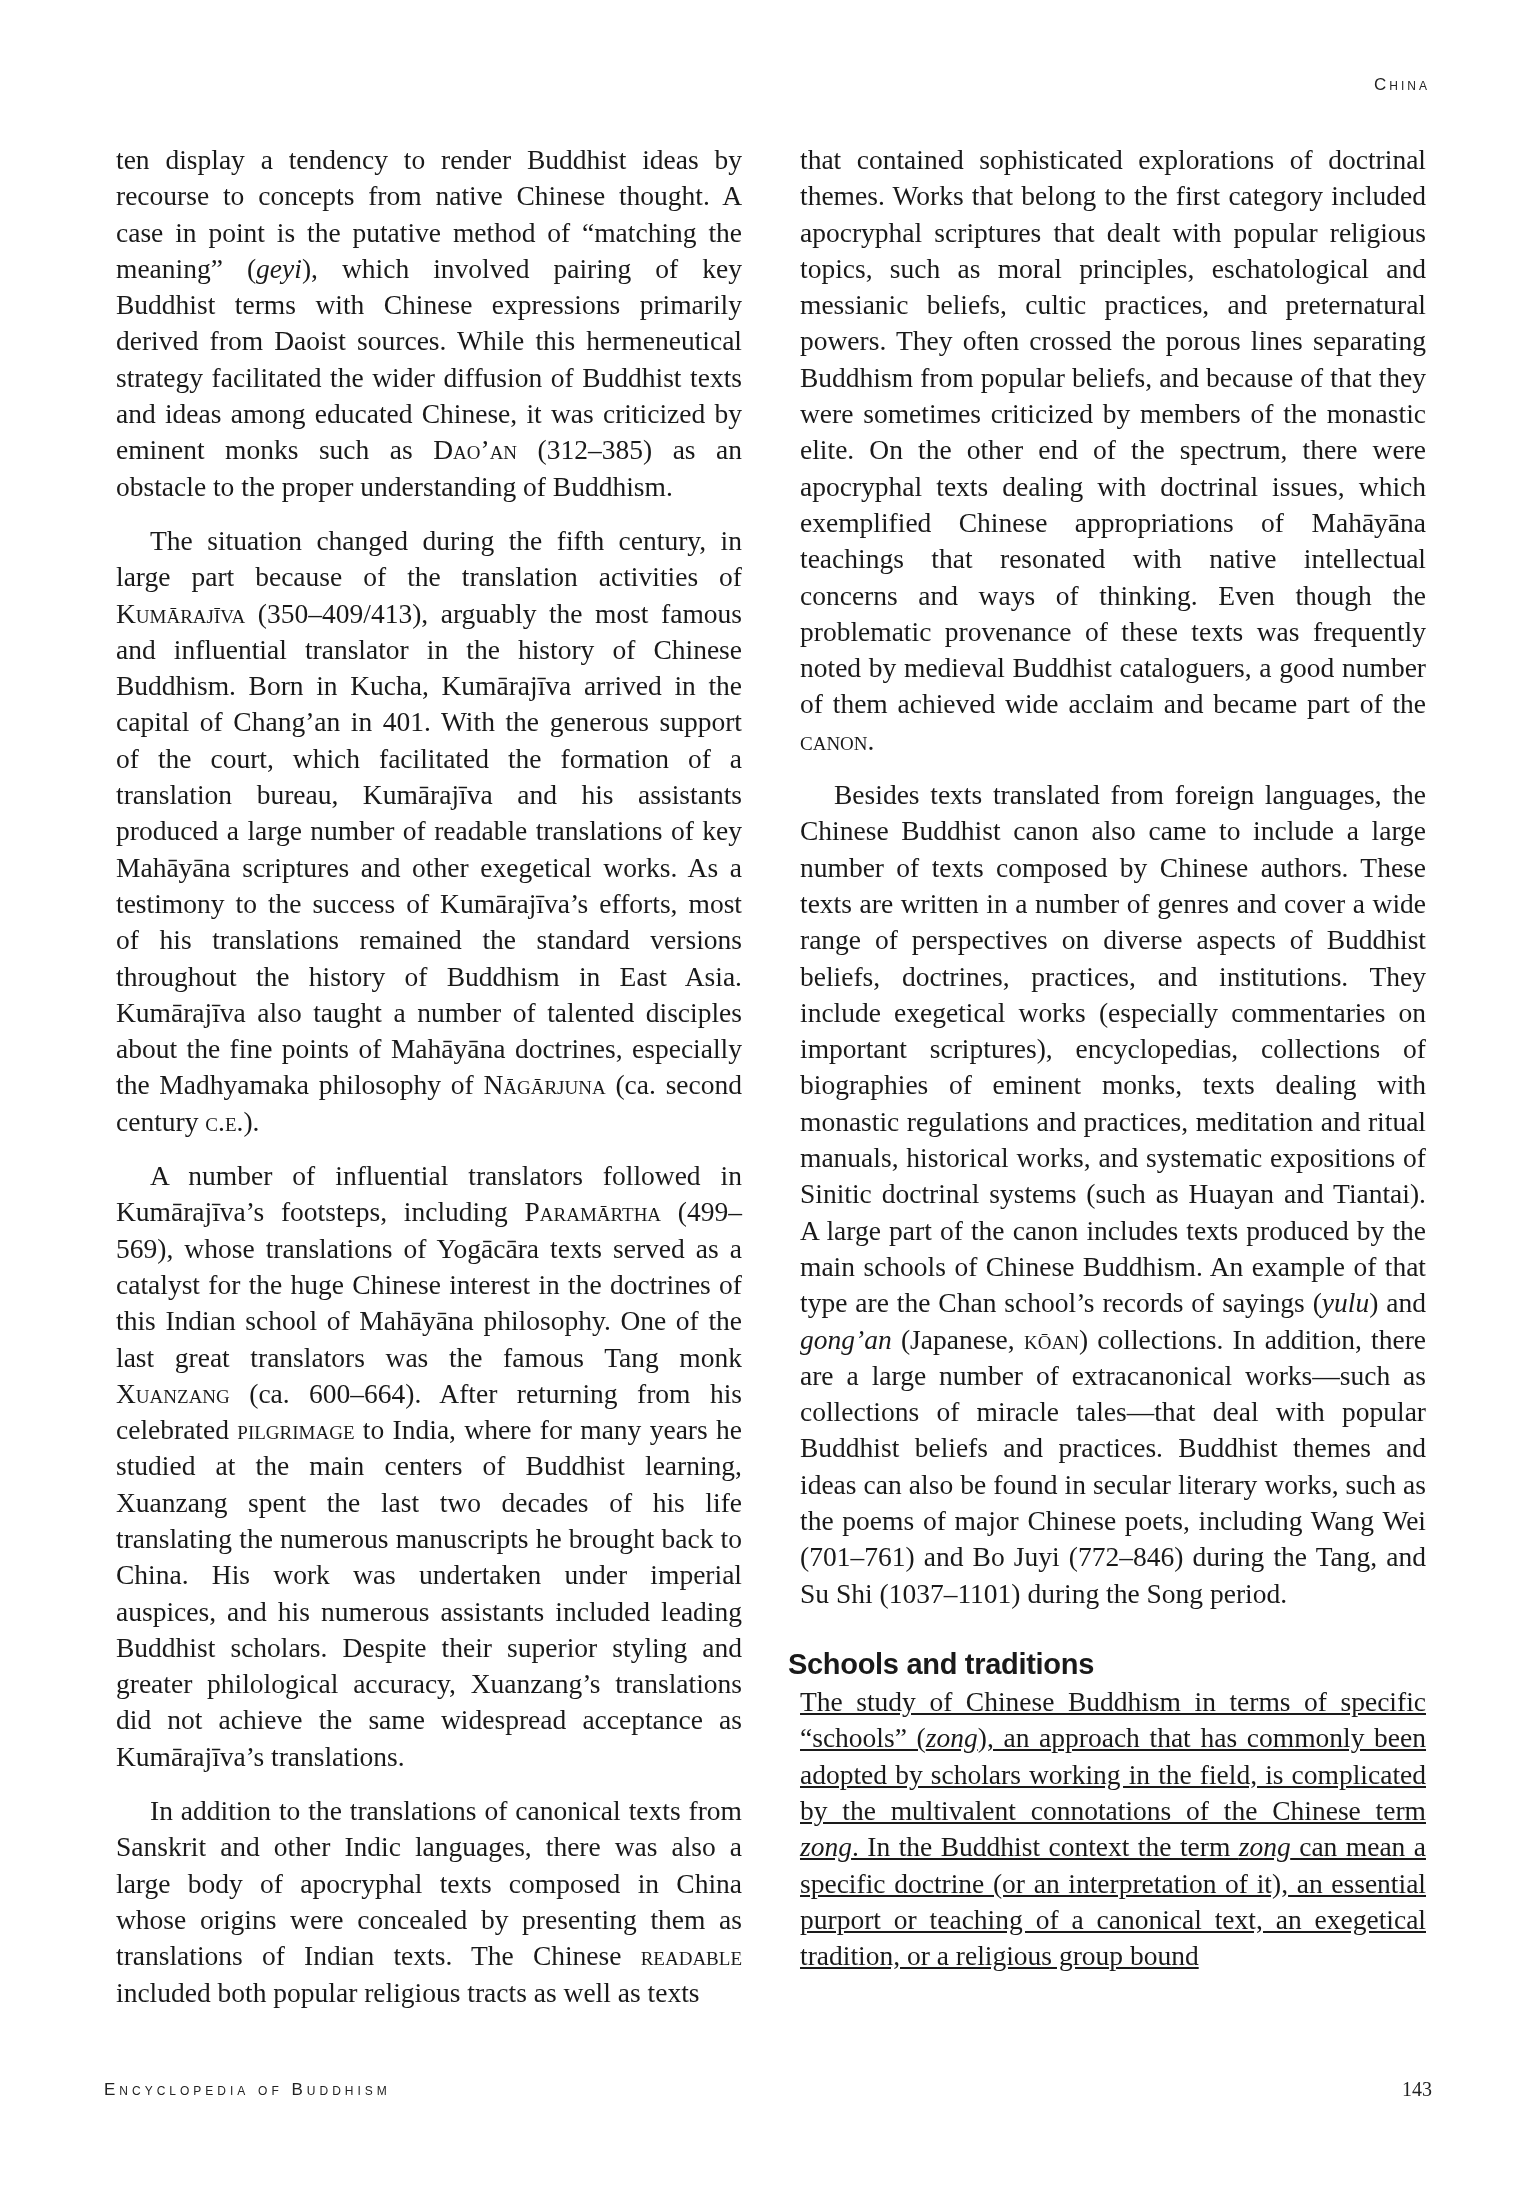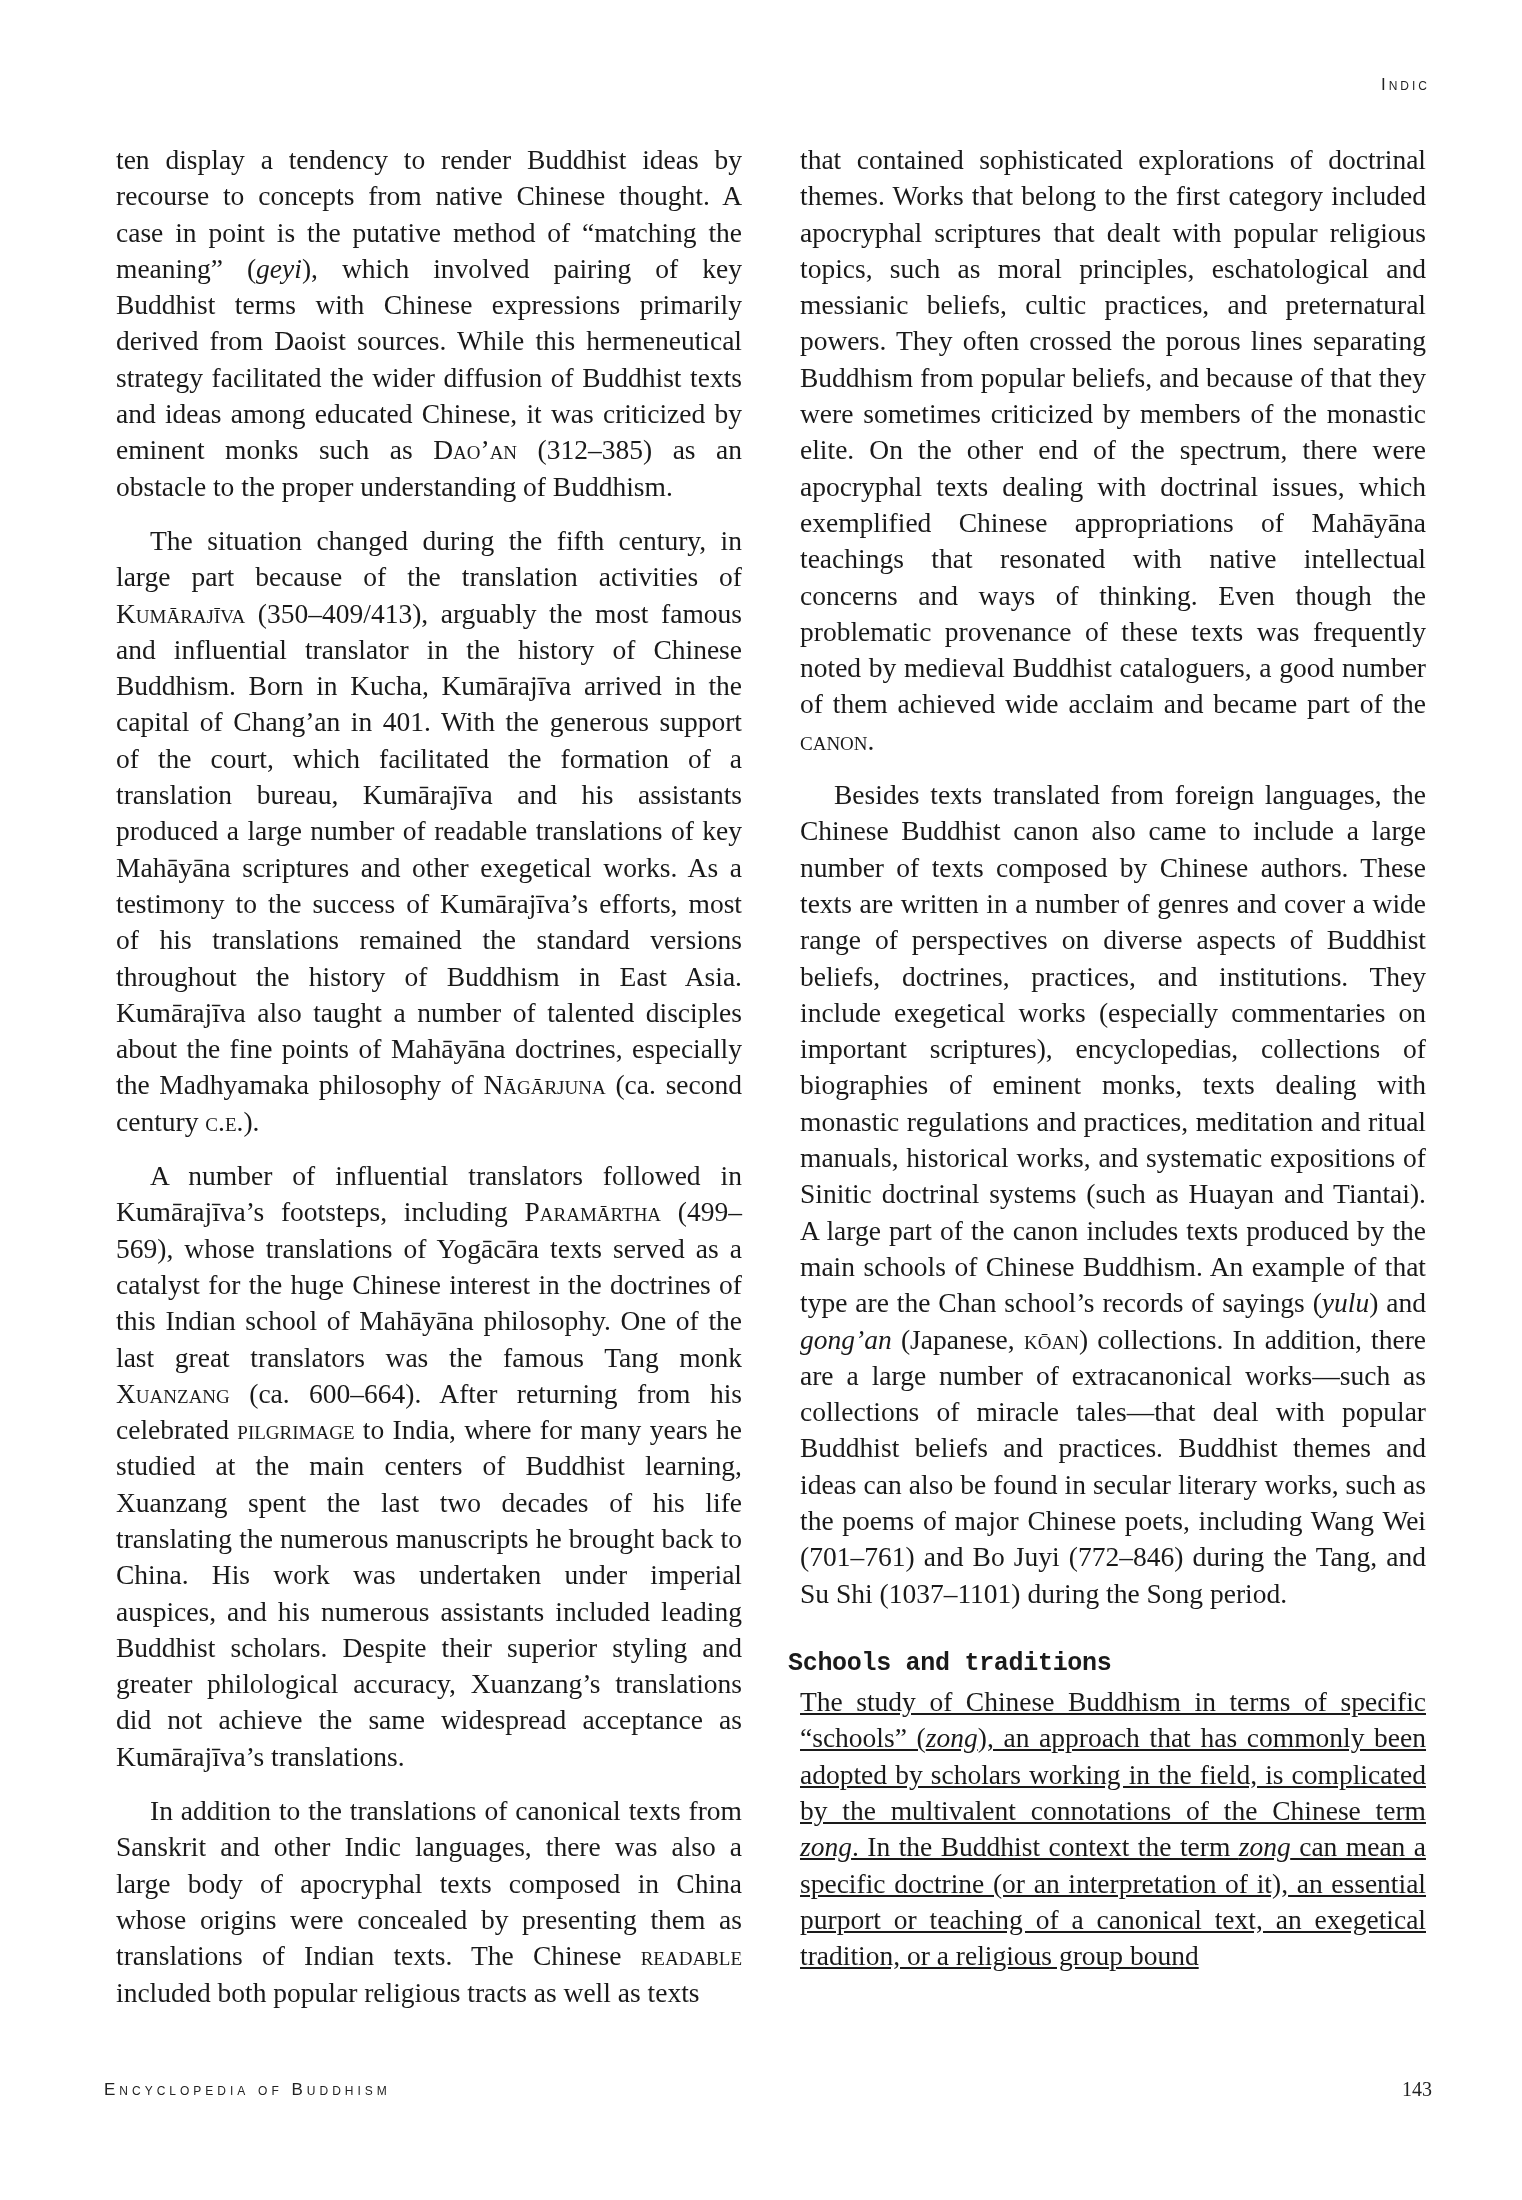"Indic" div.running-head { text: Indic -> China }
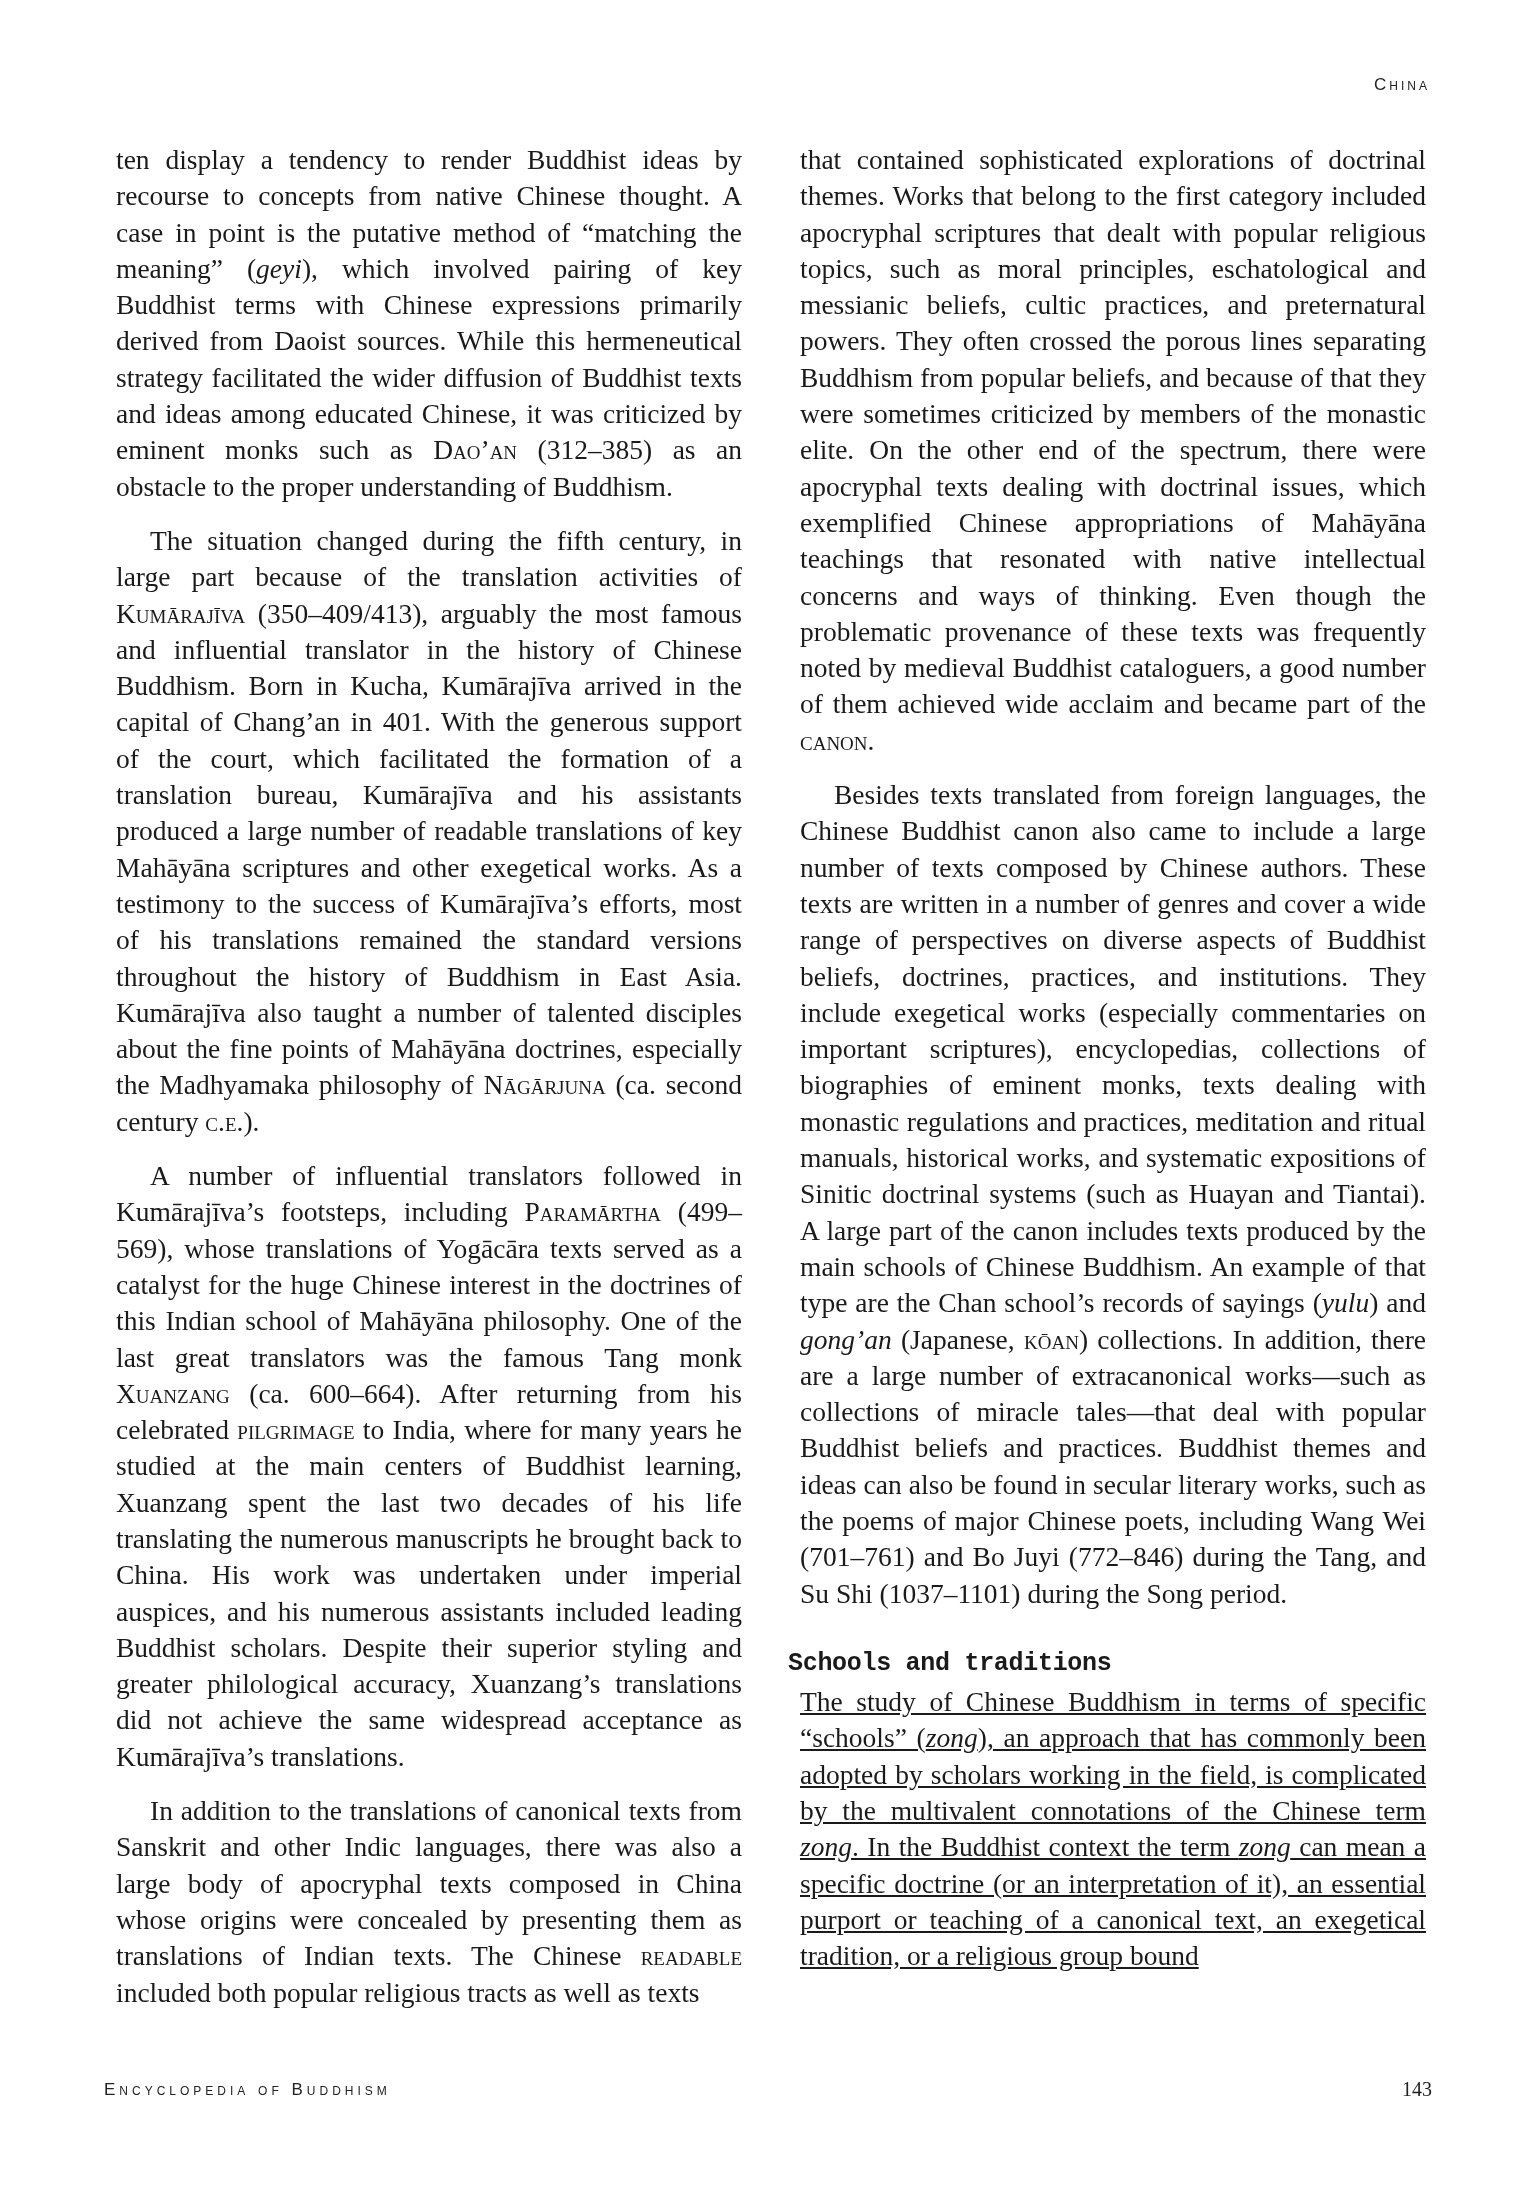"Schools and traditions" .heading { font-family: Liberation Mono, monospace -> Liberation Sans, sans-serif; font-size: 25px -> 29px }
